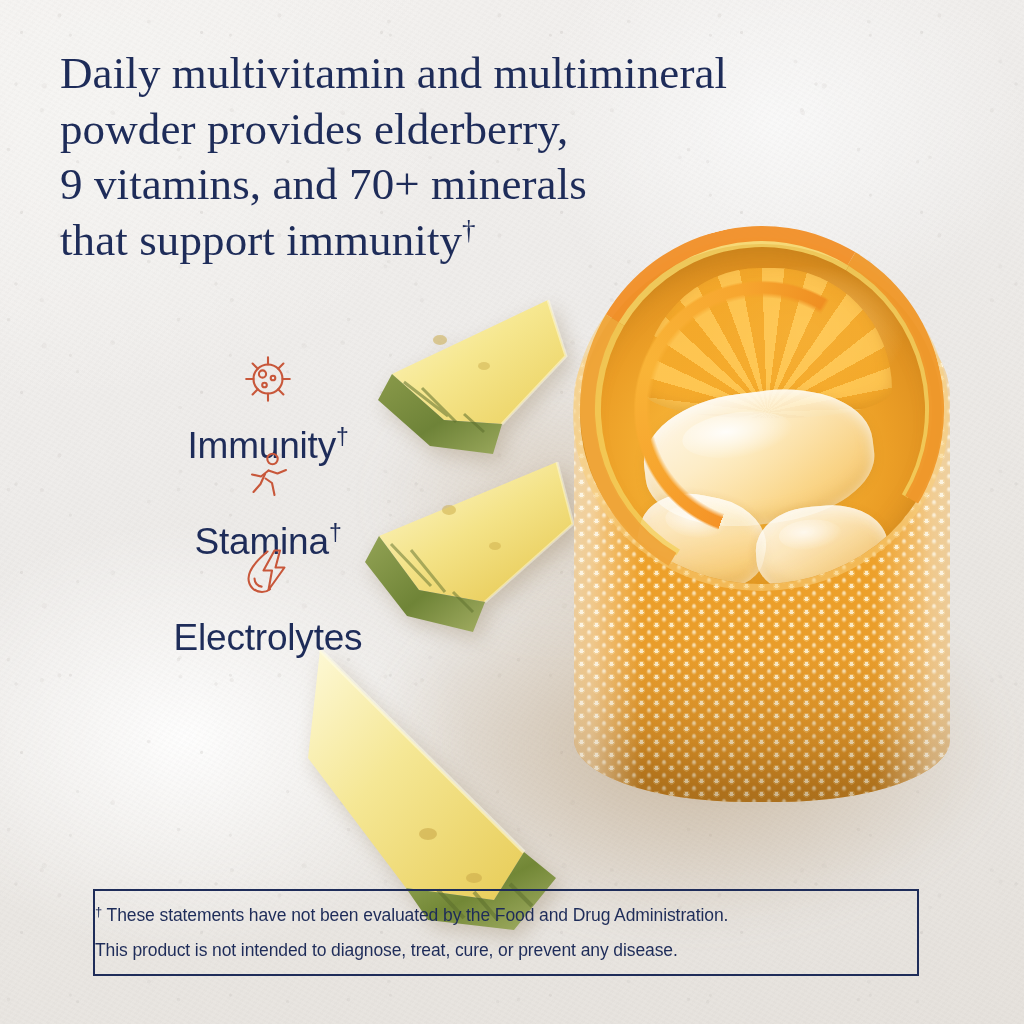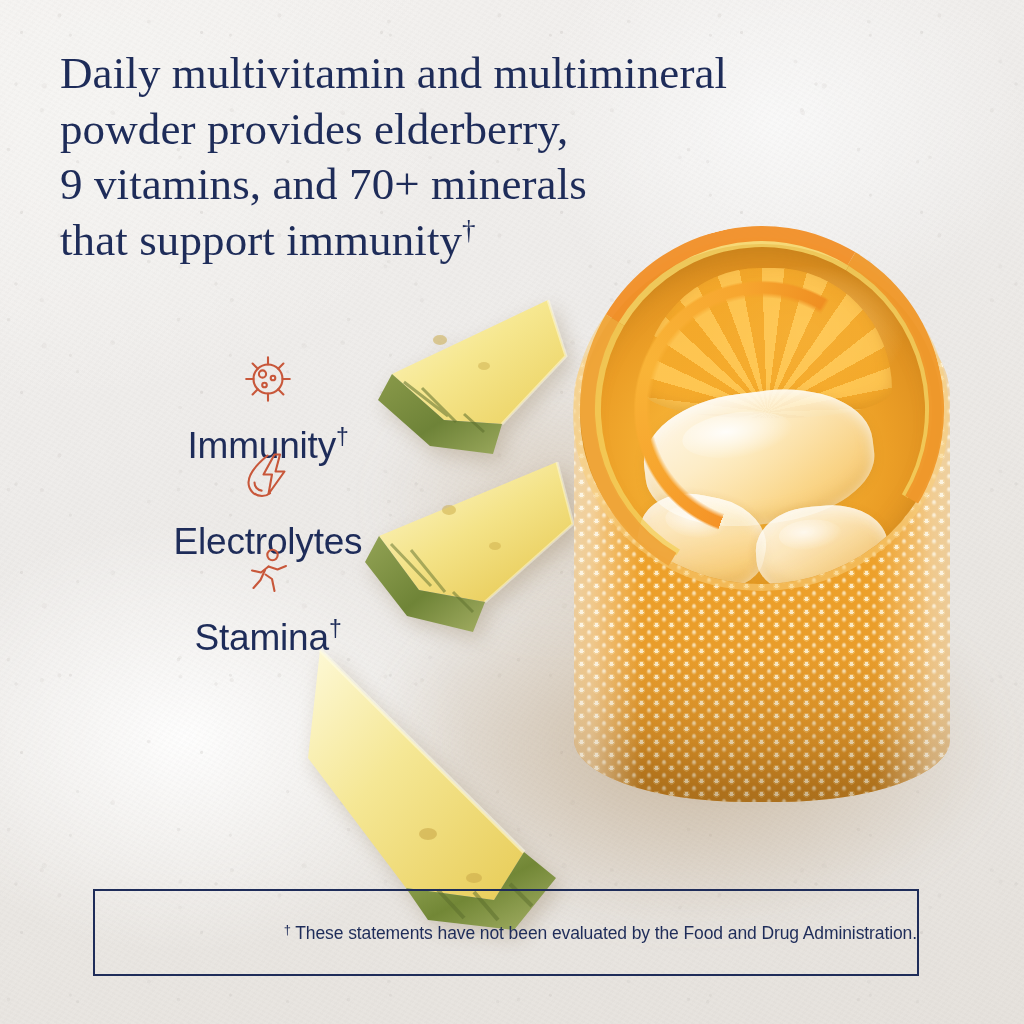"Electrolytes" div.benefit { order: before "Stamina†" -> after "Stamina†" }
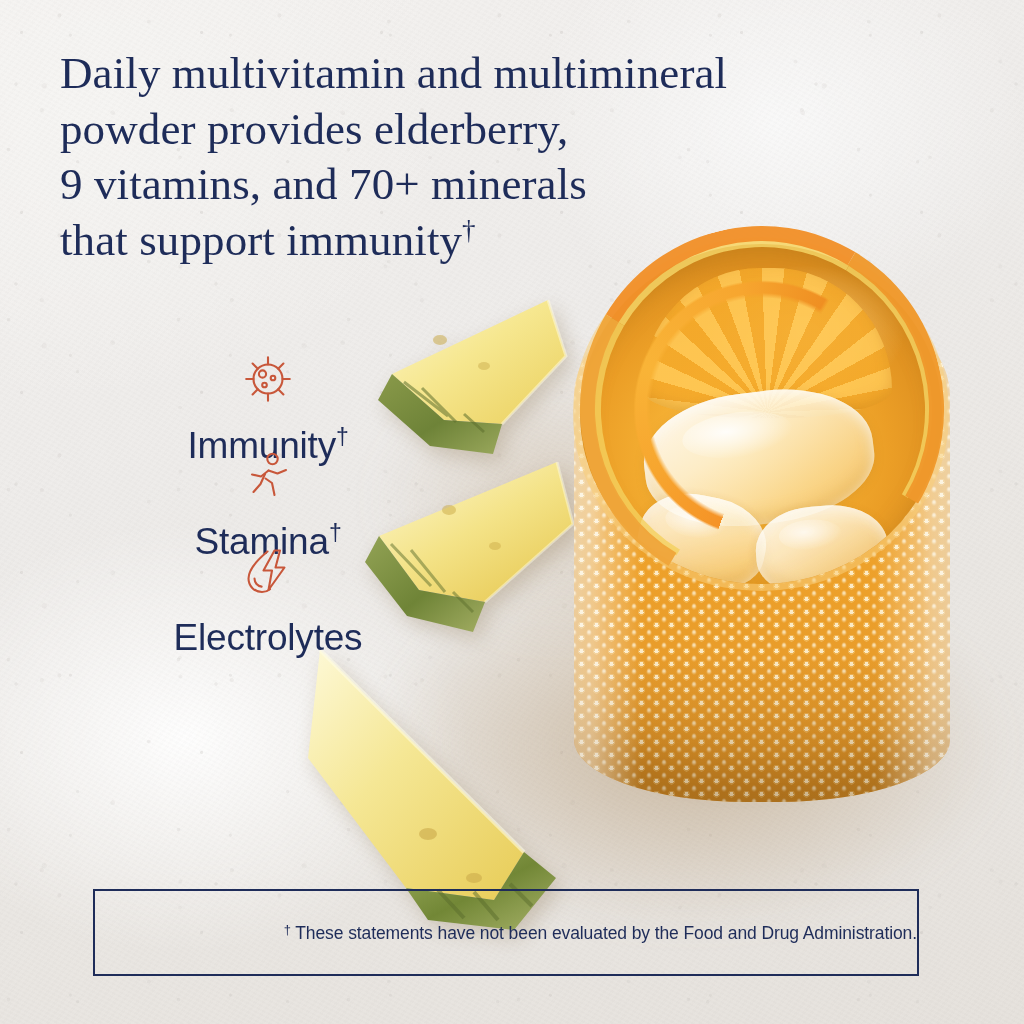"† These statements have not" .disclaimer { align-items: flex-end -> flex-start }
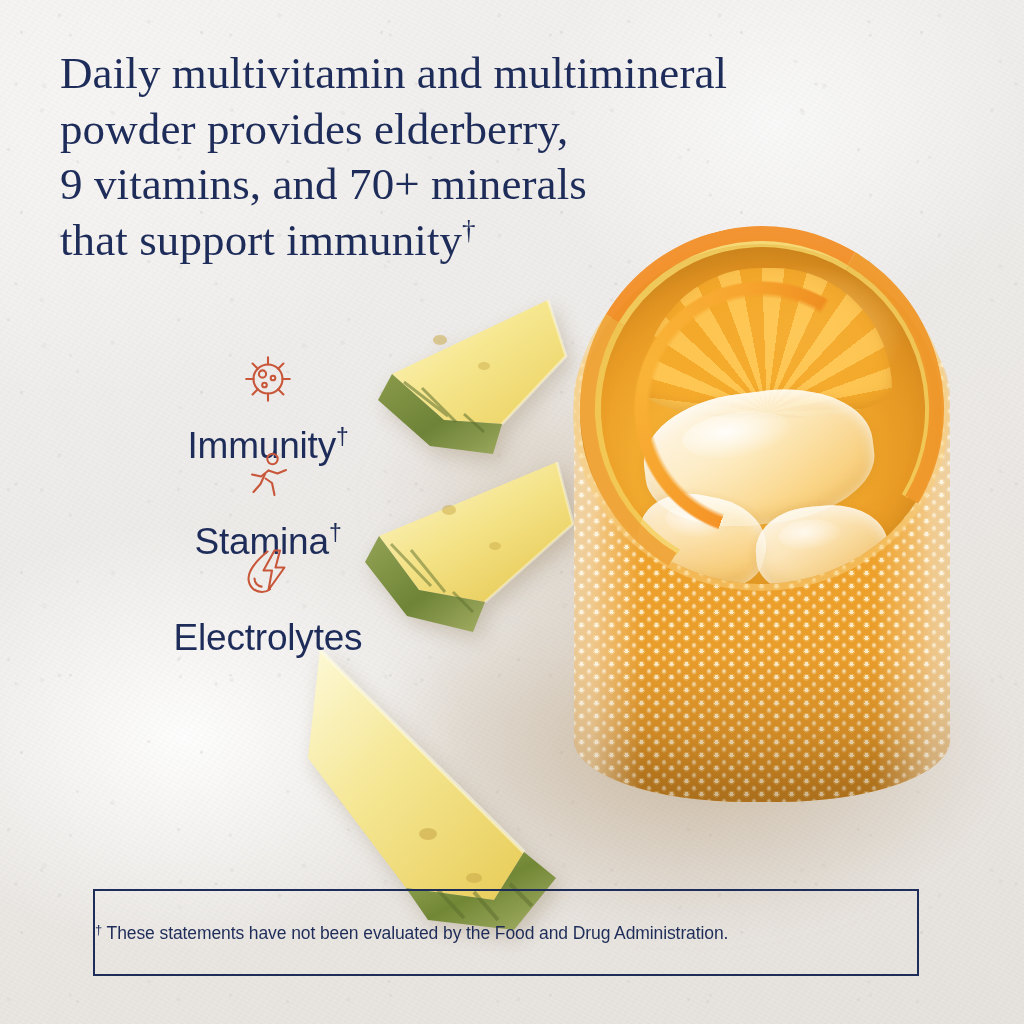"This product is not intended" div { html: none -> <div>This product is not intended to diagnose, treat, cure, or prevent any disease.</div> }
